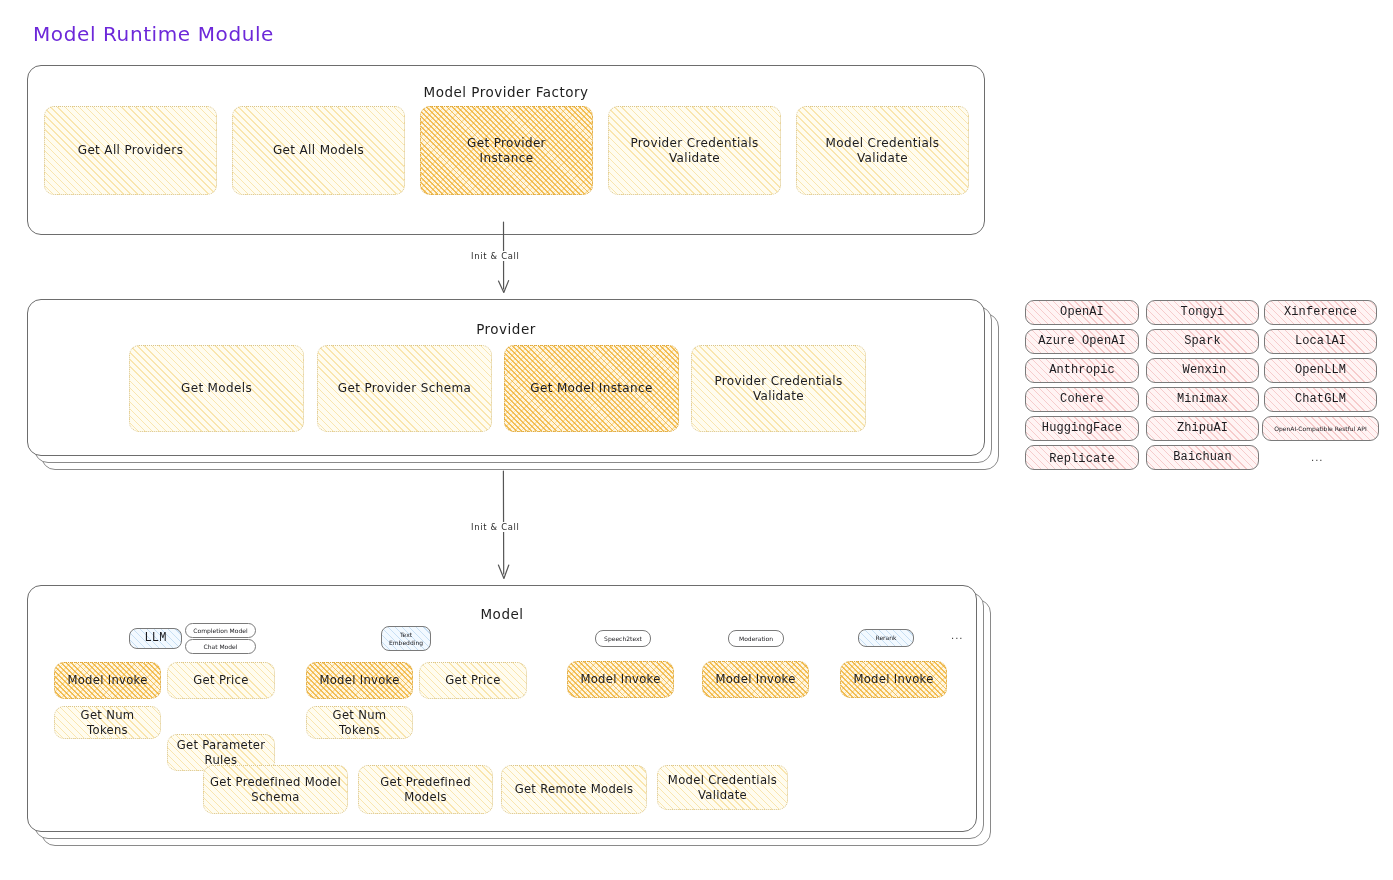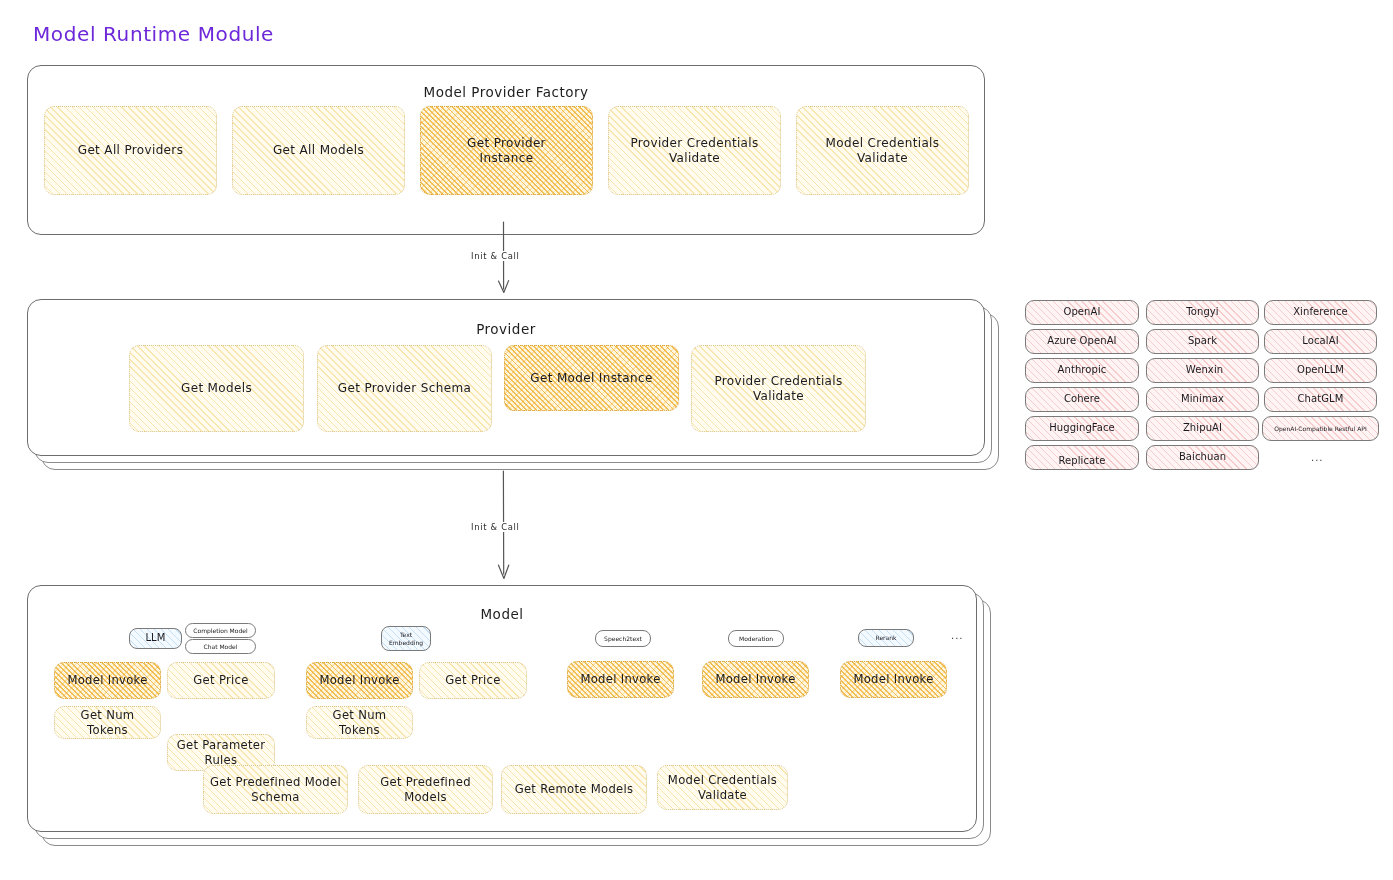"OpenAI" .fs8 { font-family: none -> Liberation Mono, monospace; font-size: 10px -> 12px }
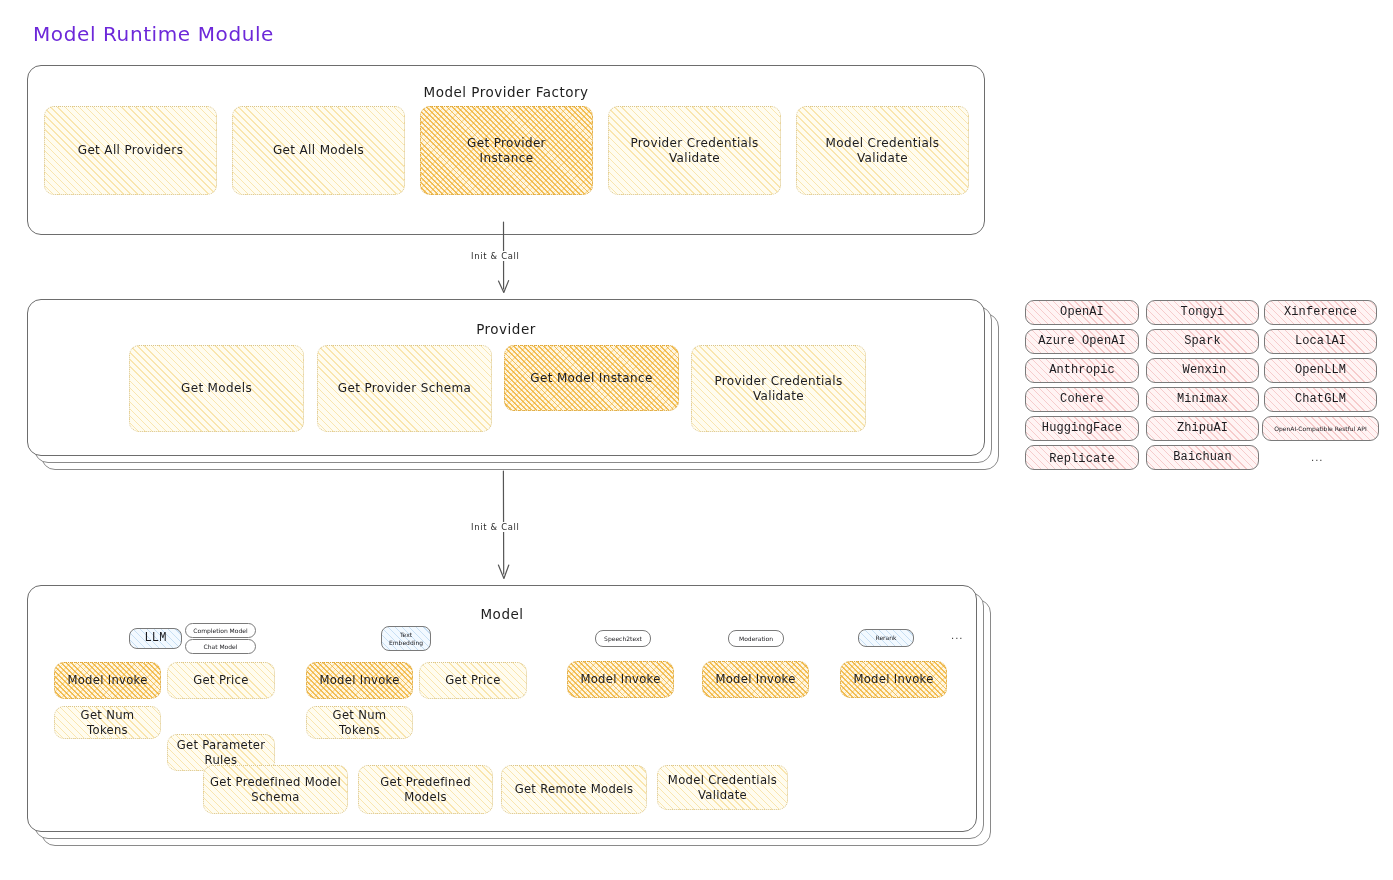"Get Model Instance" div.node { height: 66px -> 87px }
